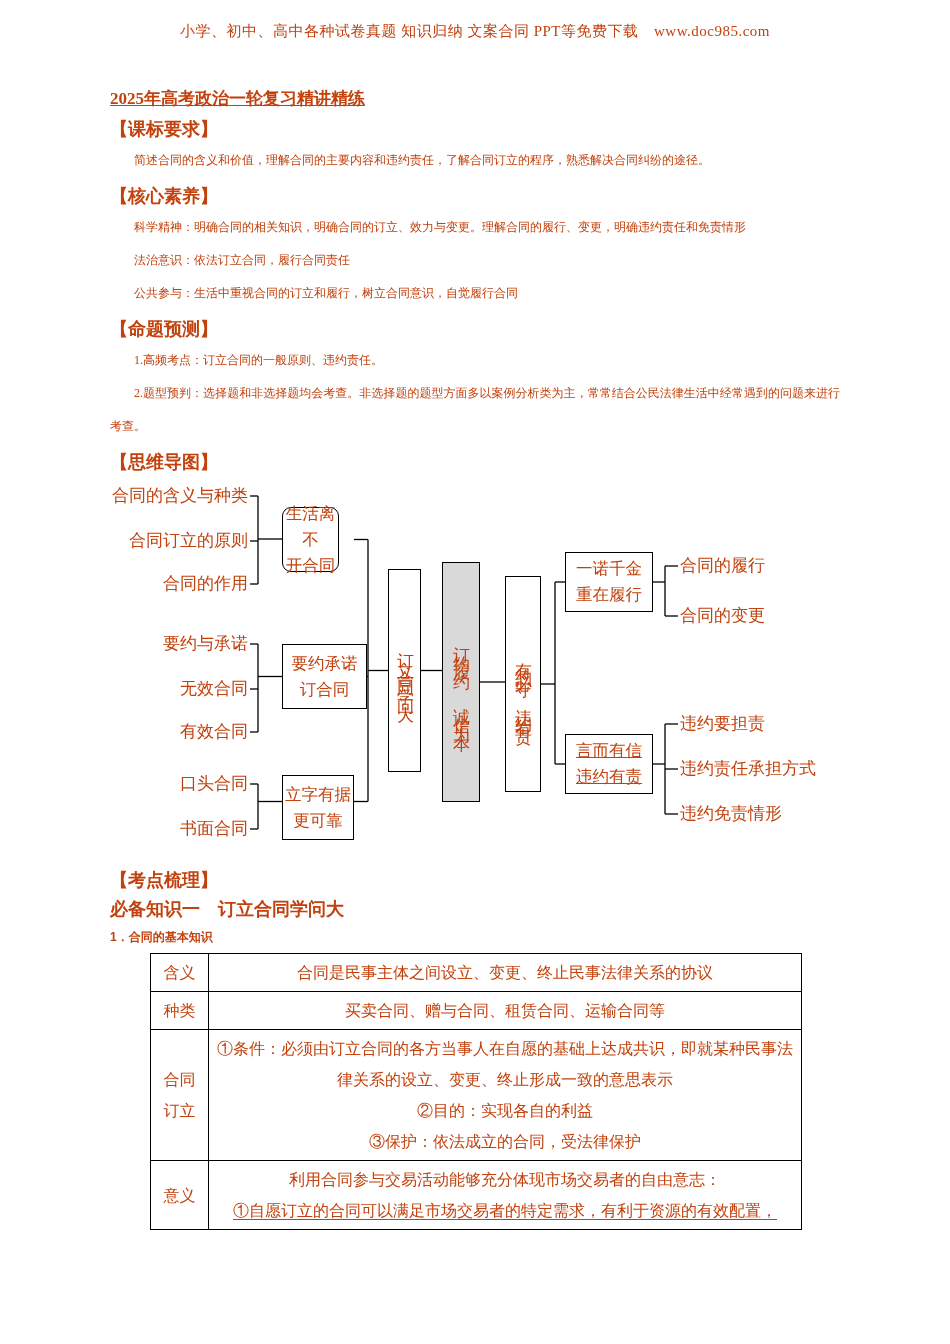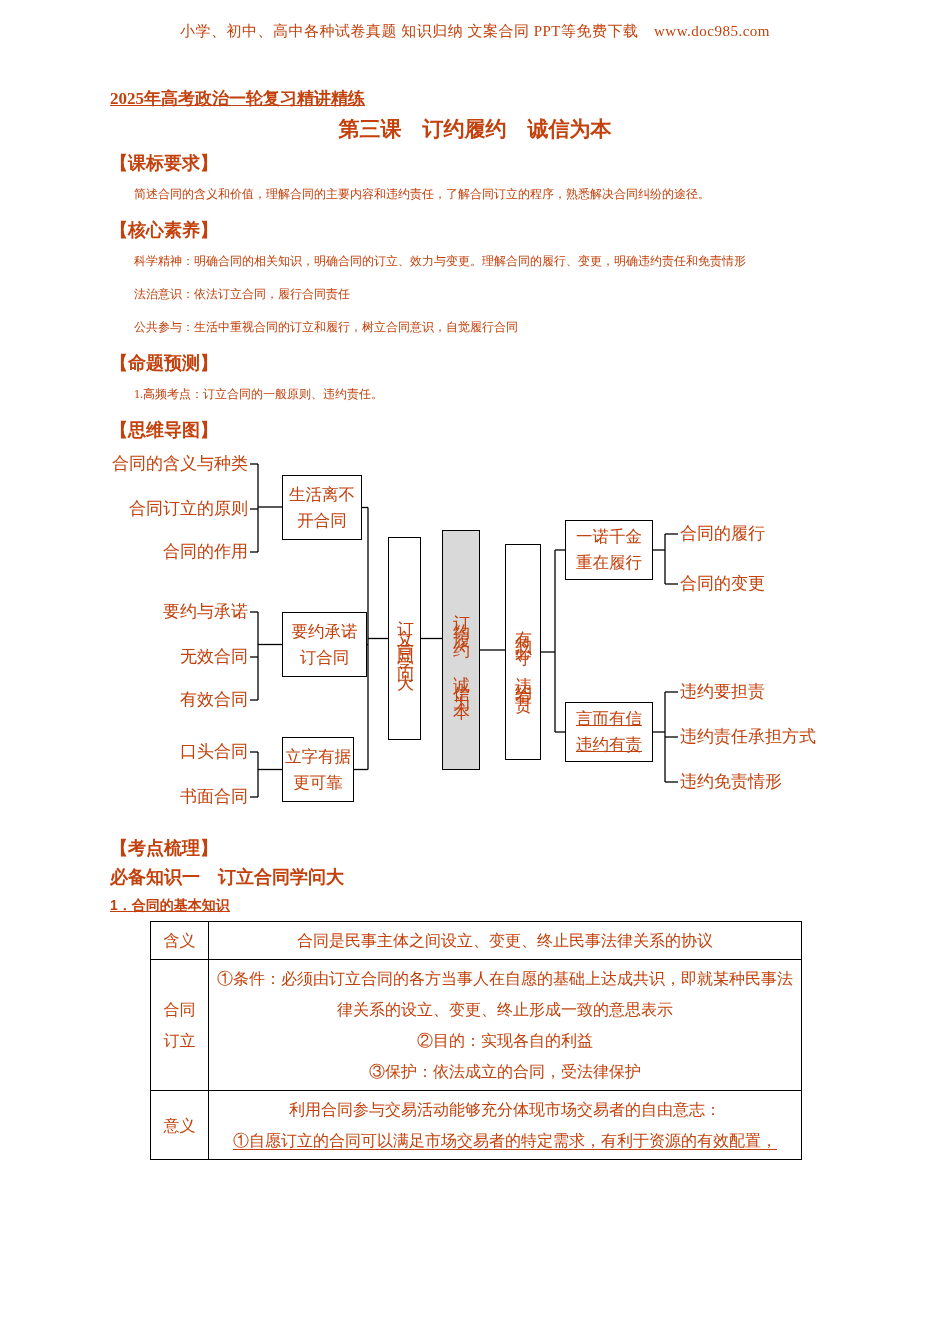"第三课 订约履约 诚信为本" div.lesson-title { html: <div>第三课 订约履约 诚信为本</div> -> none }
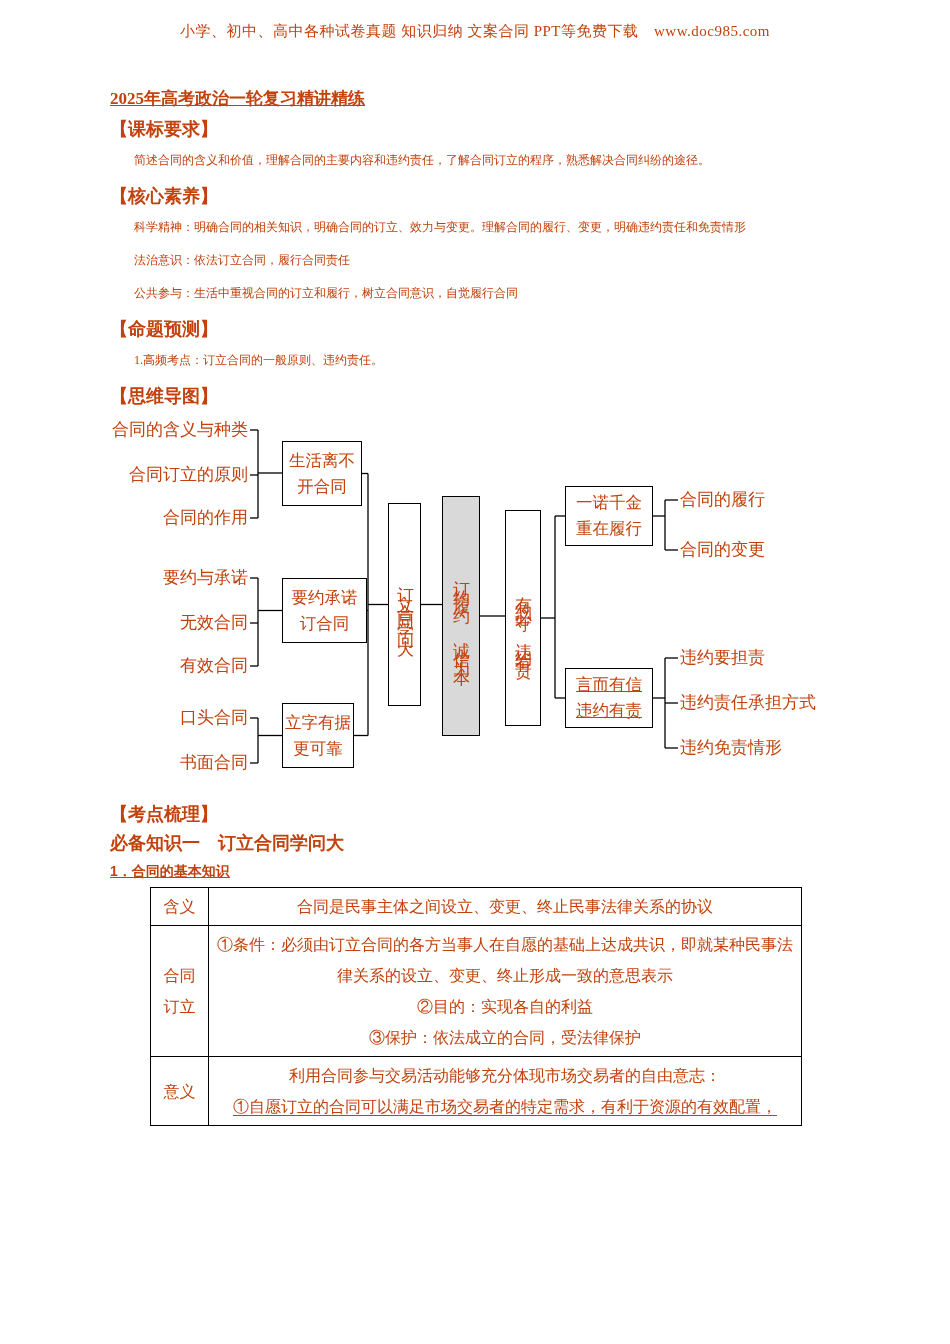"2.题型预判：选择题和非选择题均会考查。非选择题的题型方面多以案例分析类为主，常" p.body-para { html: none -> <p>2.题型预判：选择题和非选择题均会考查。非选择题的题型方面多以案例分析类为主，常常结合公民法律生活中经常遇到的问题来进行考查。</p> }
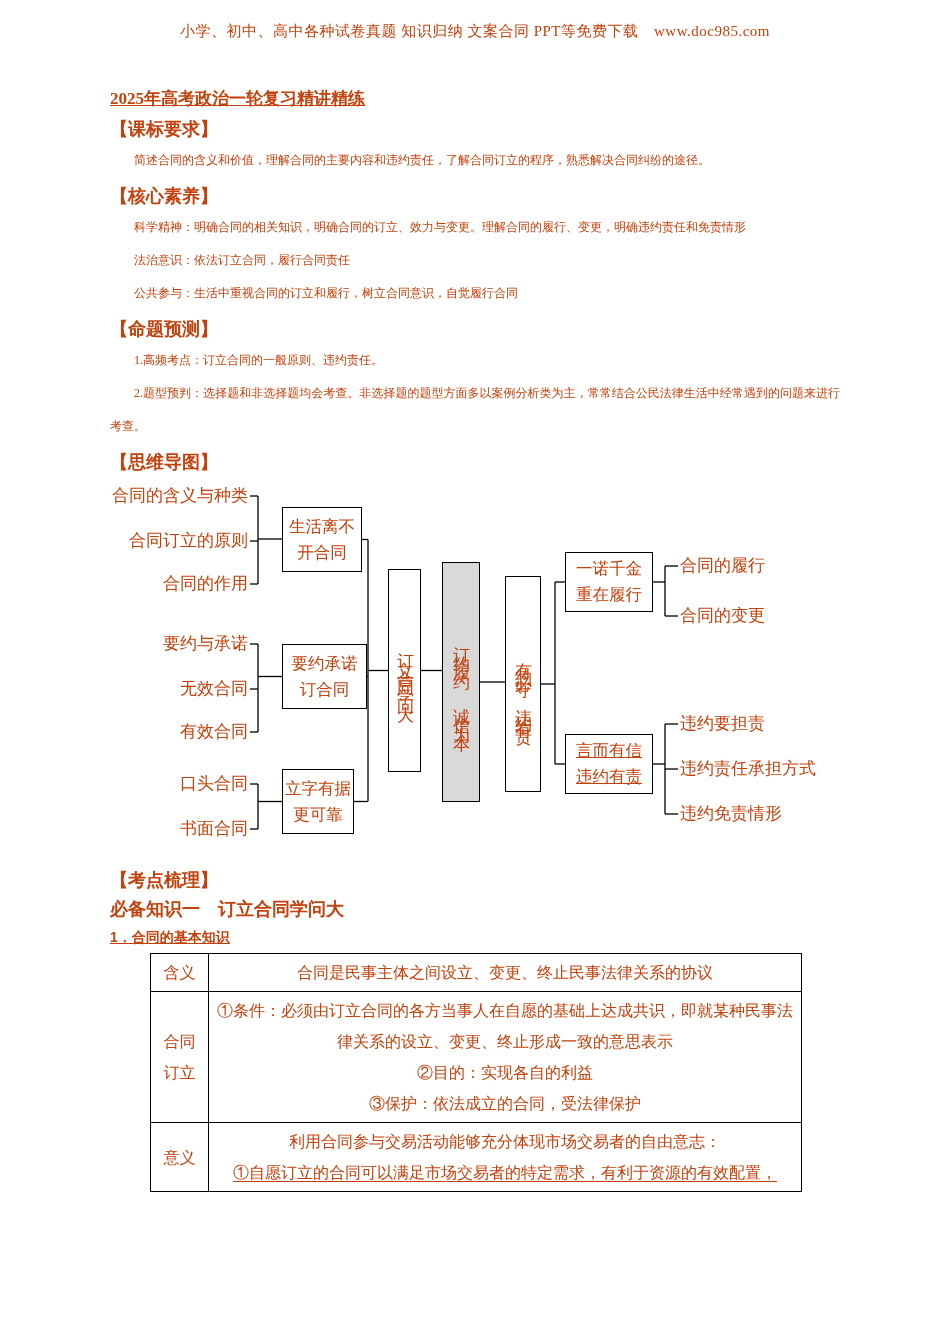"生活离不" .box1 { border-radius: none -> 9px; width: 80px -> 57px }
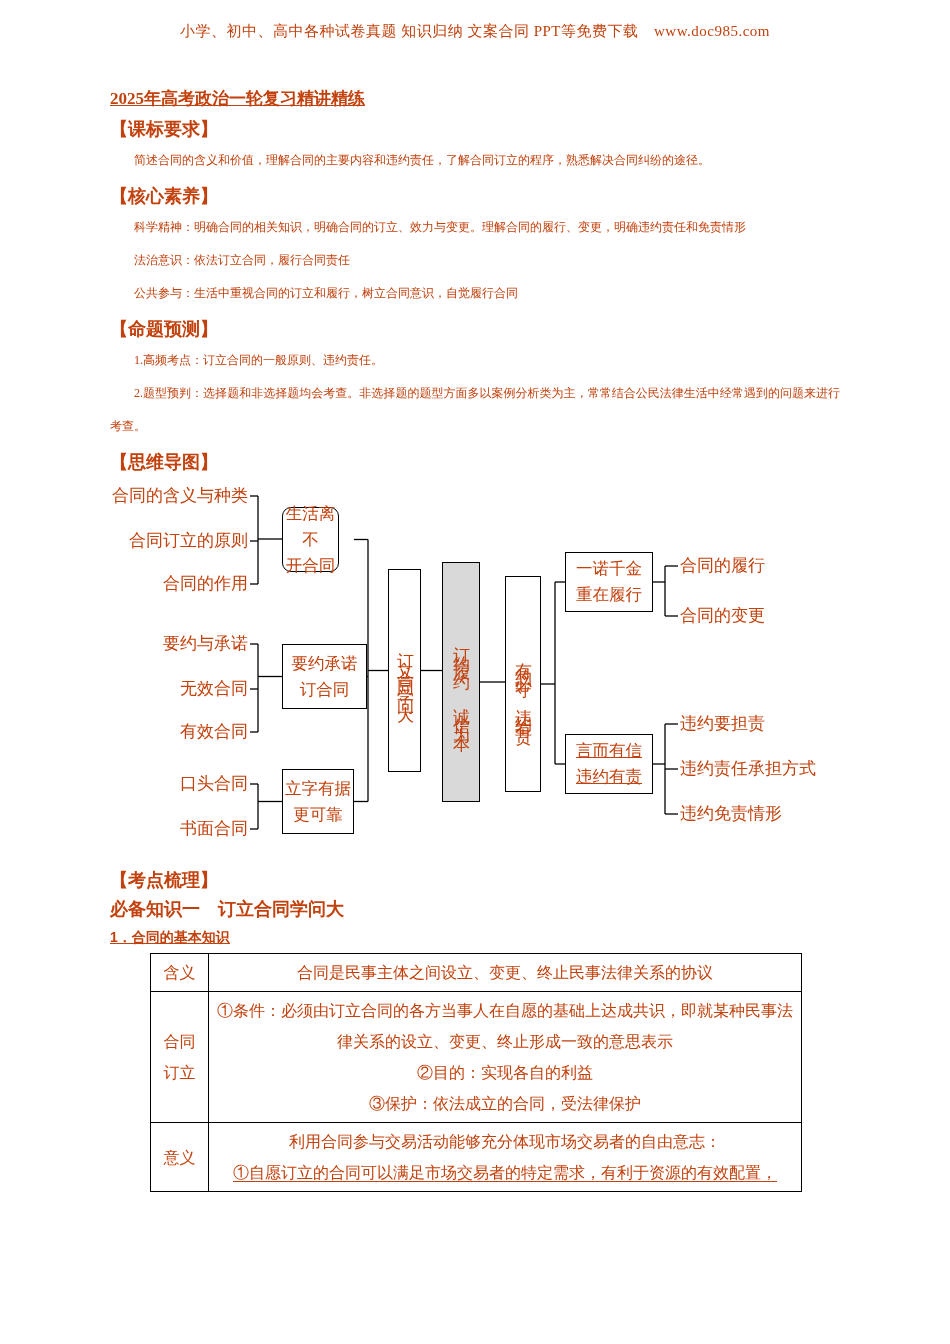"立字有据" .box3 { top: 290px -> 296px }
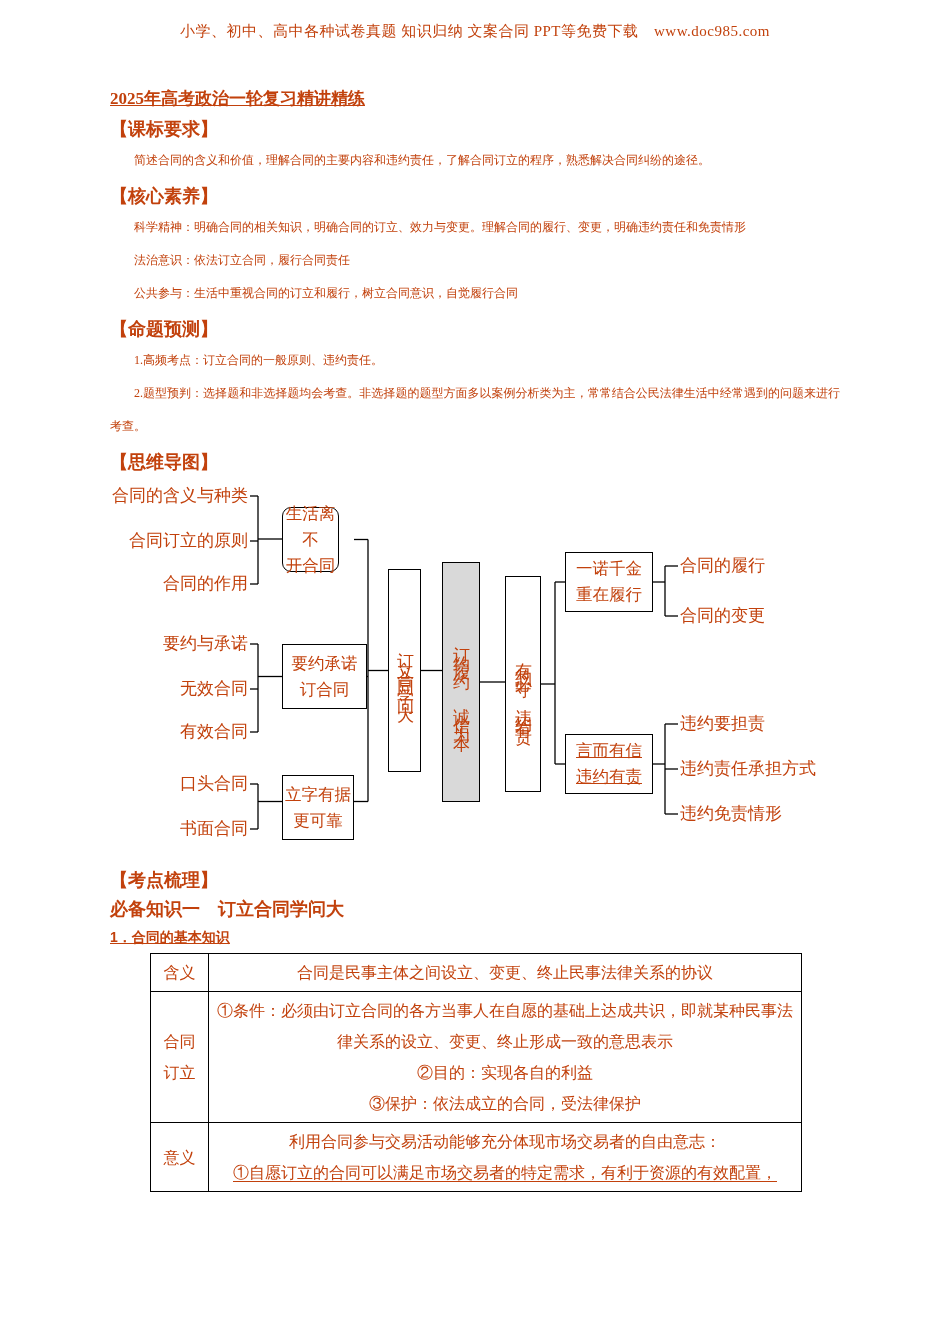"1．合同的基本知识" .point-heading { font-size: 14px -> 12px; text-decoration: underline -> none }
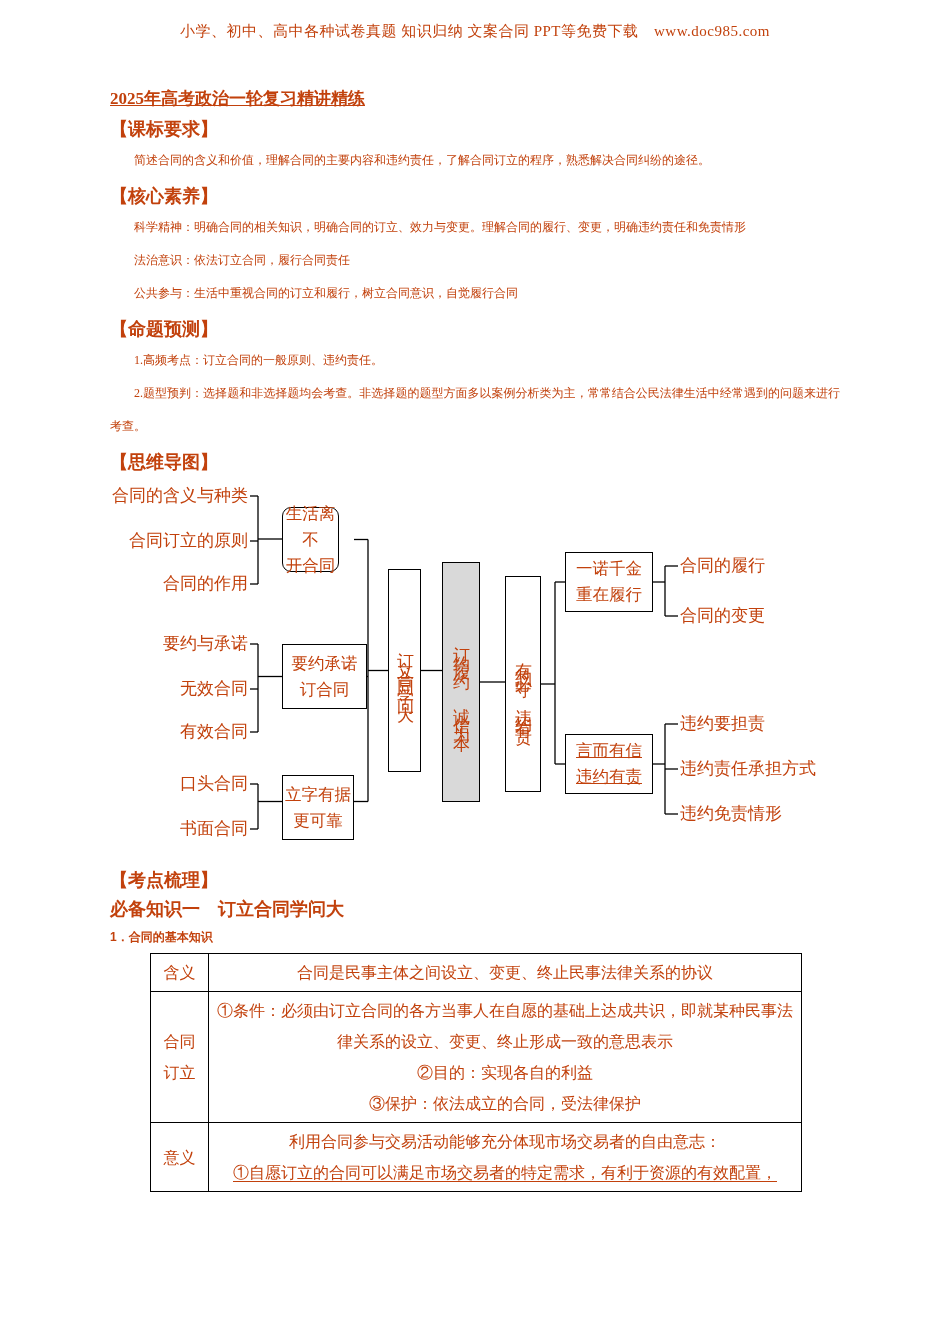"种类" tr { html: none -> <tr> <td>种类</td> <td>买卖合同、赠与合同、租赁合同、运输合同等</td> </tr> }
